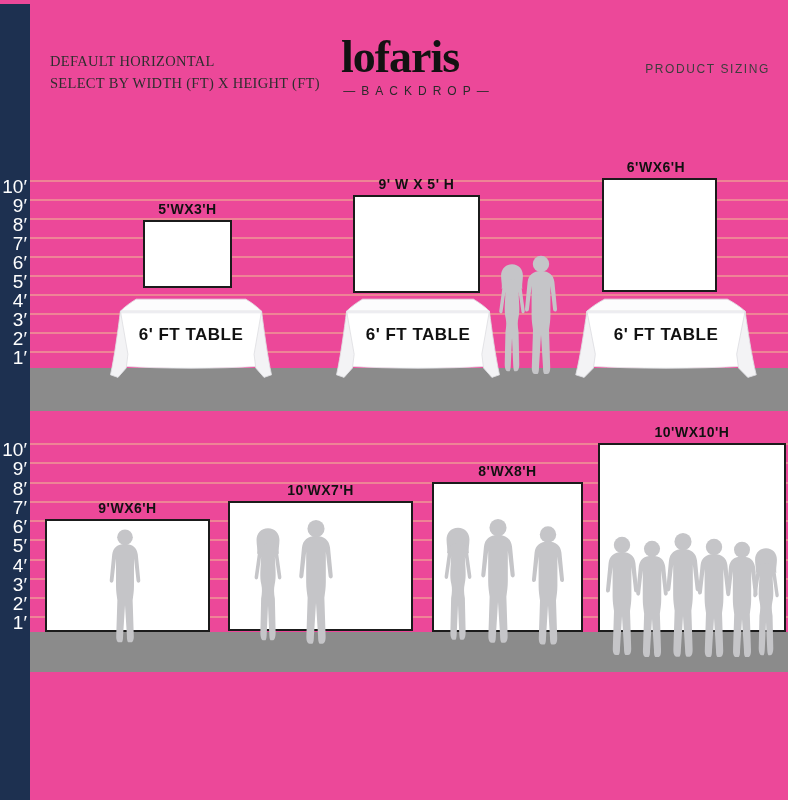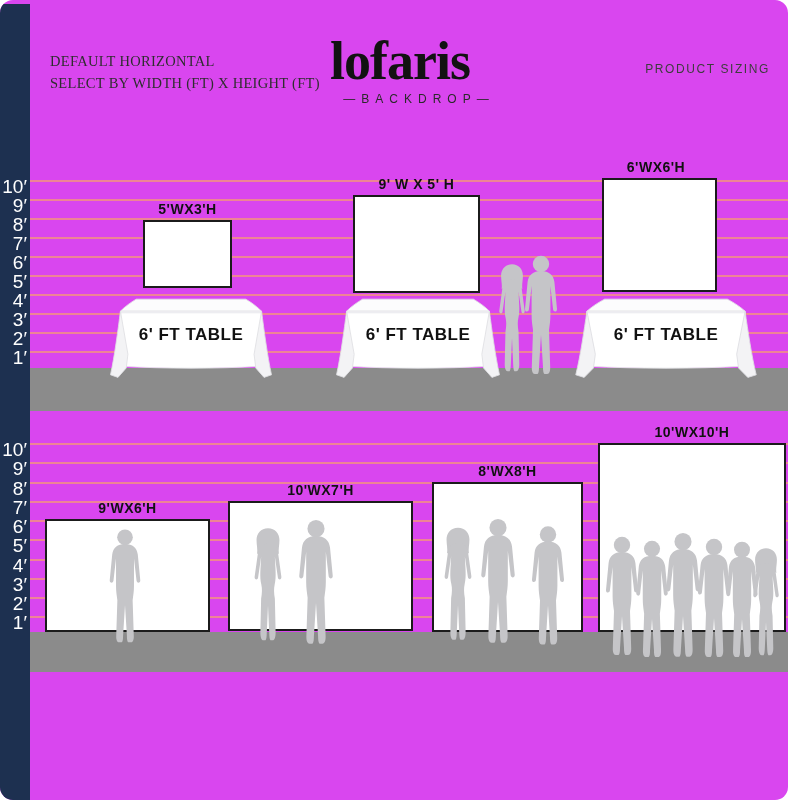"DEFAULT HORIZONTAL" #canvas { background: #d946ef -> #ec4899; border-radius: 13px -> none }
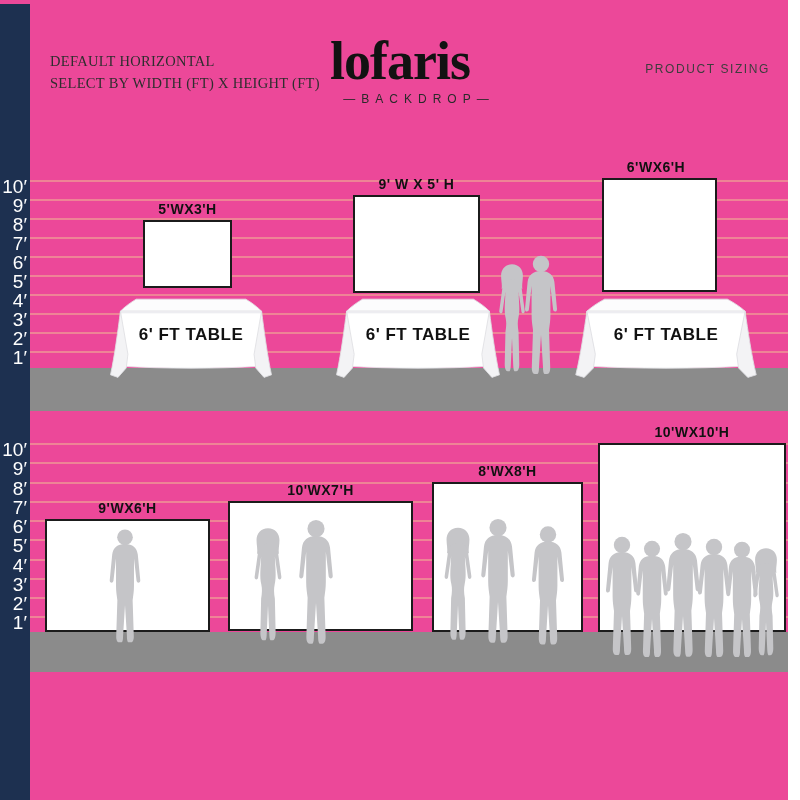"lofaris" .logo-name { font-size: 54px -> 46px }
